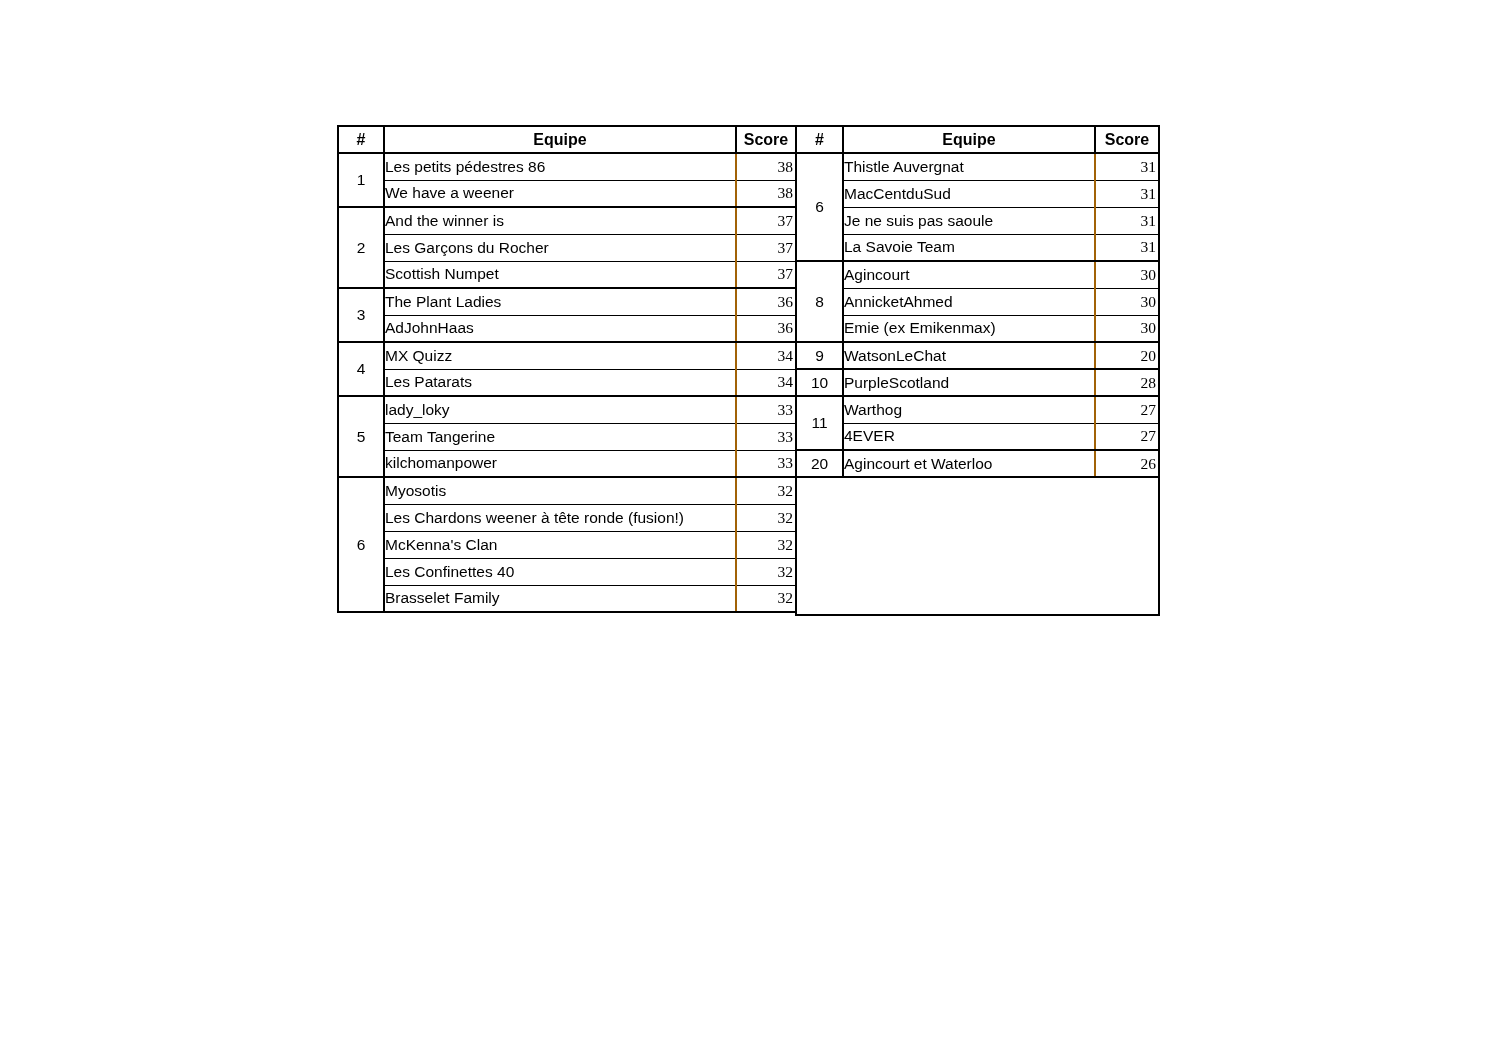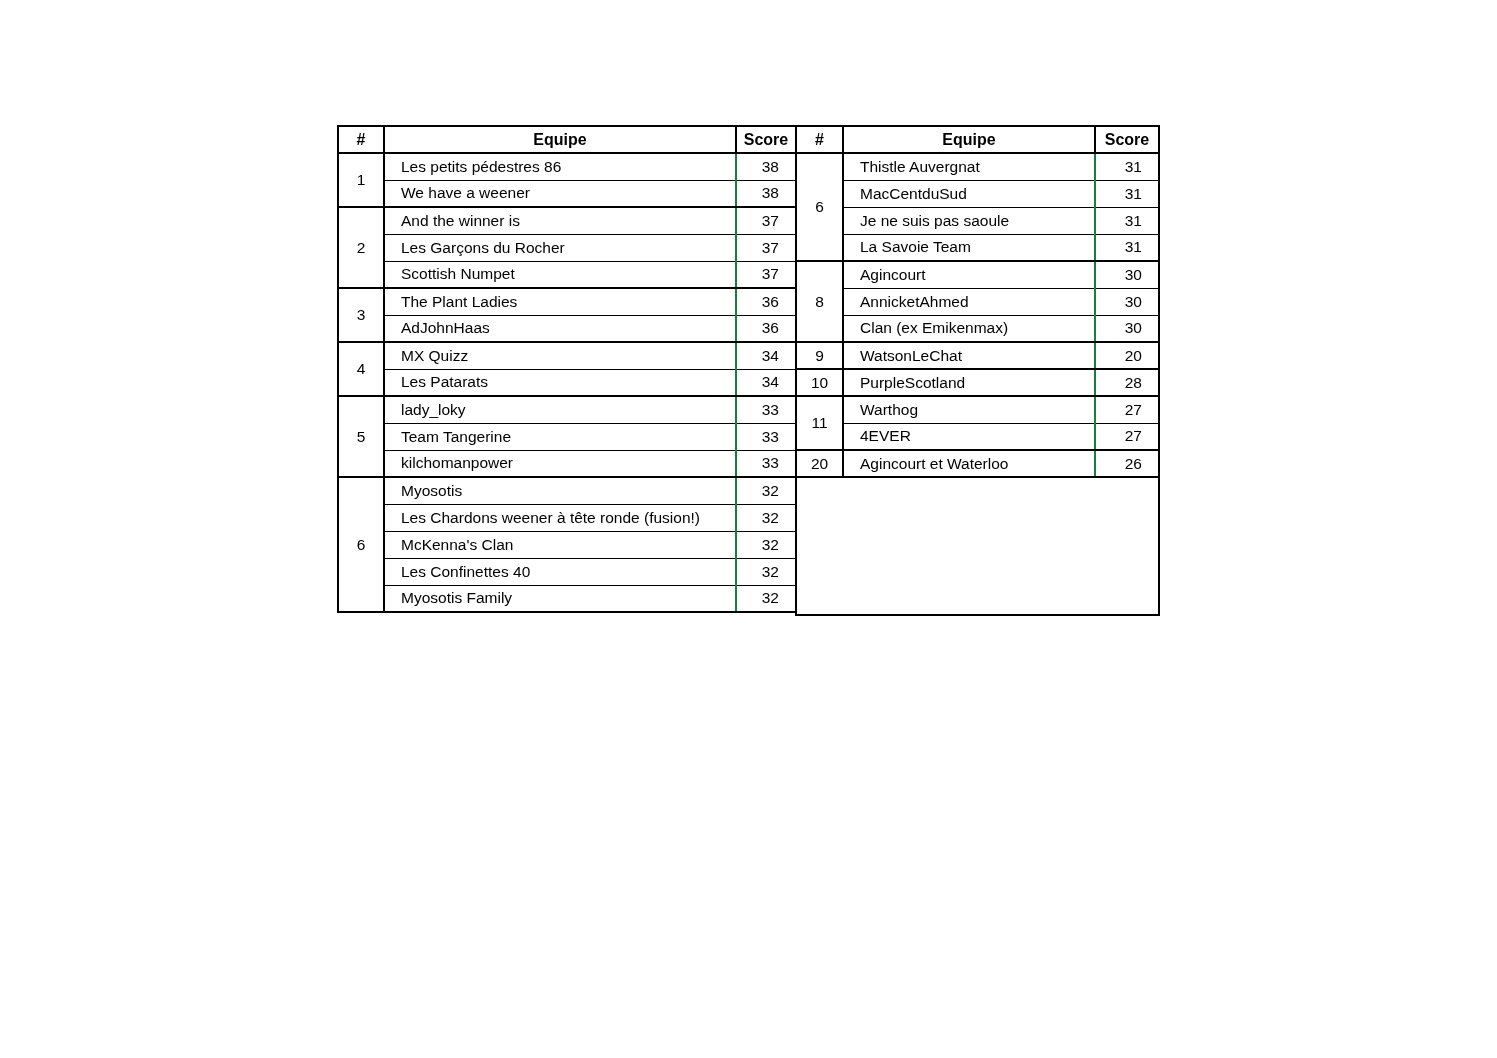"Les petits pédestres 86" .rank-table td.team-cell { border-right: 2px solid #15803d -> 2px solid #a16207; padding-left: 16px -> 0 }
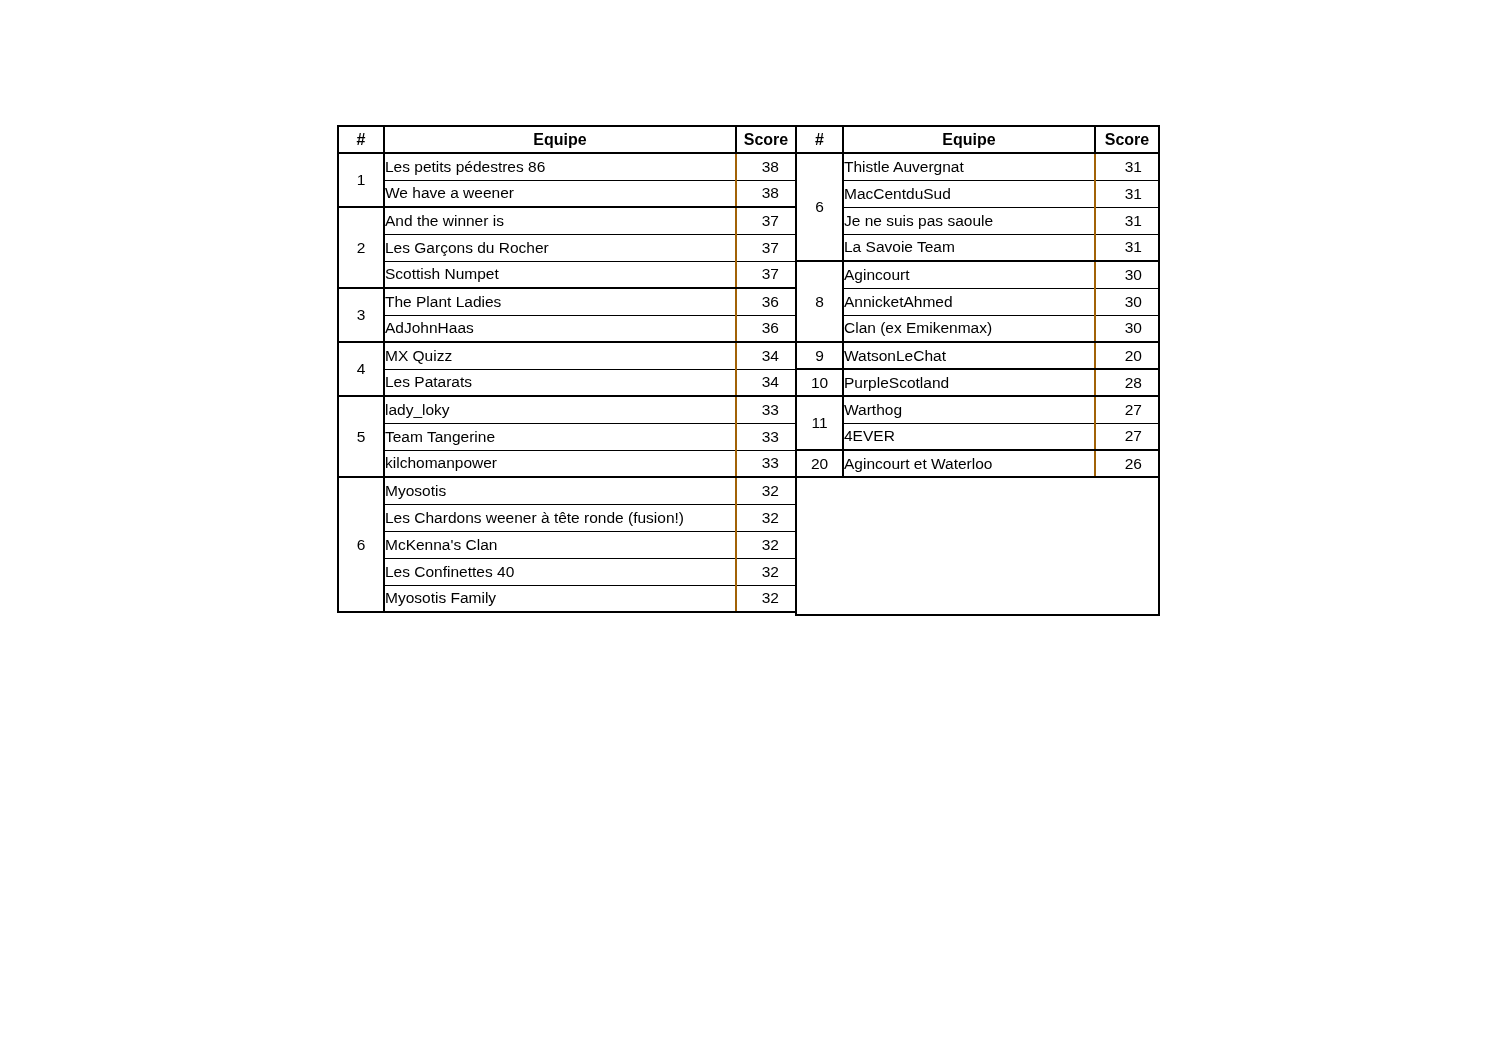"38" .rank-table td.score-cell { font-family: none -> Liberation Serif, serif; padding-right: 16px -> 2px }
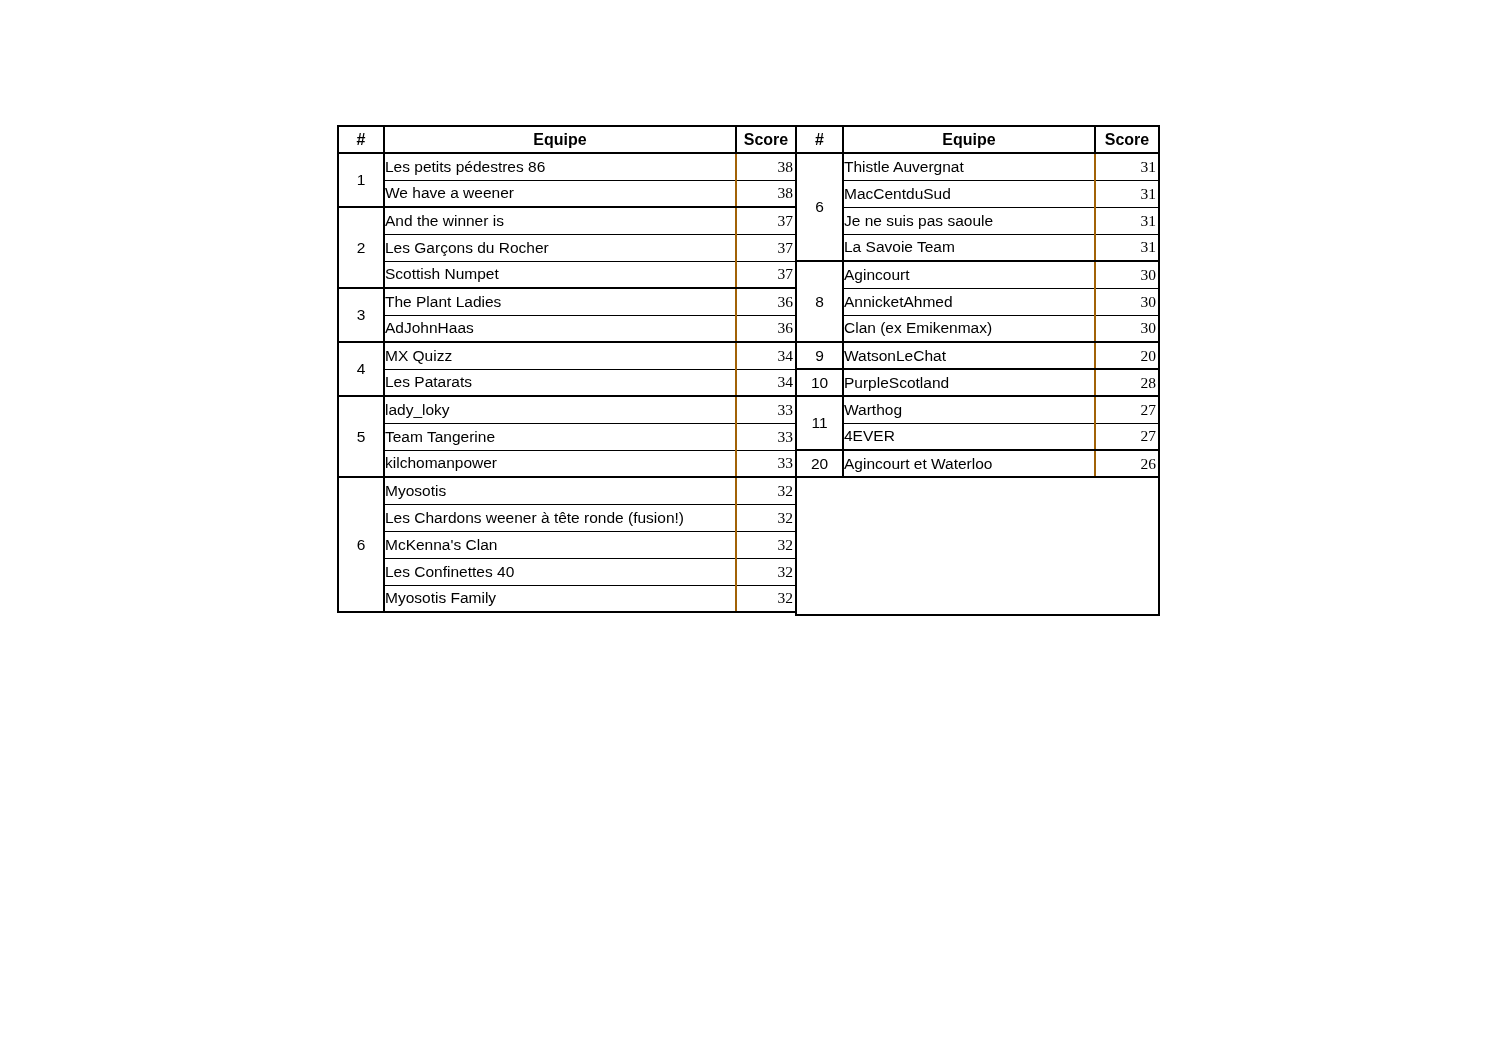"Clan (ex Emikenmax)" td.team-cell { text: Clan -> Emie }
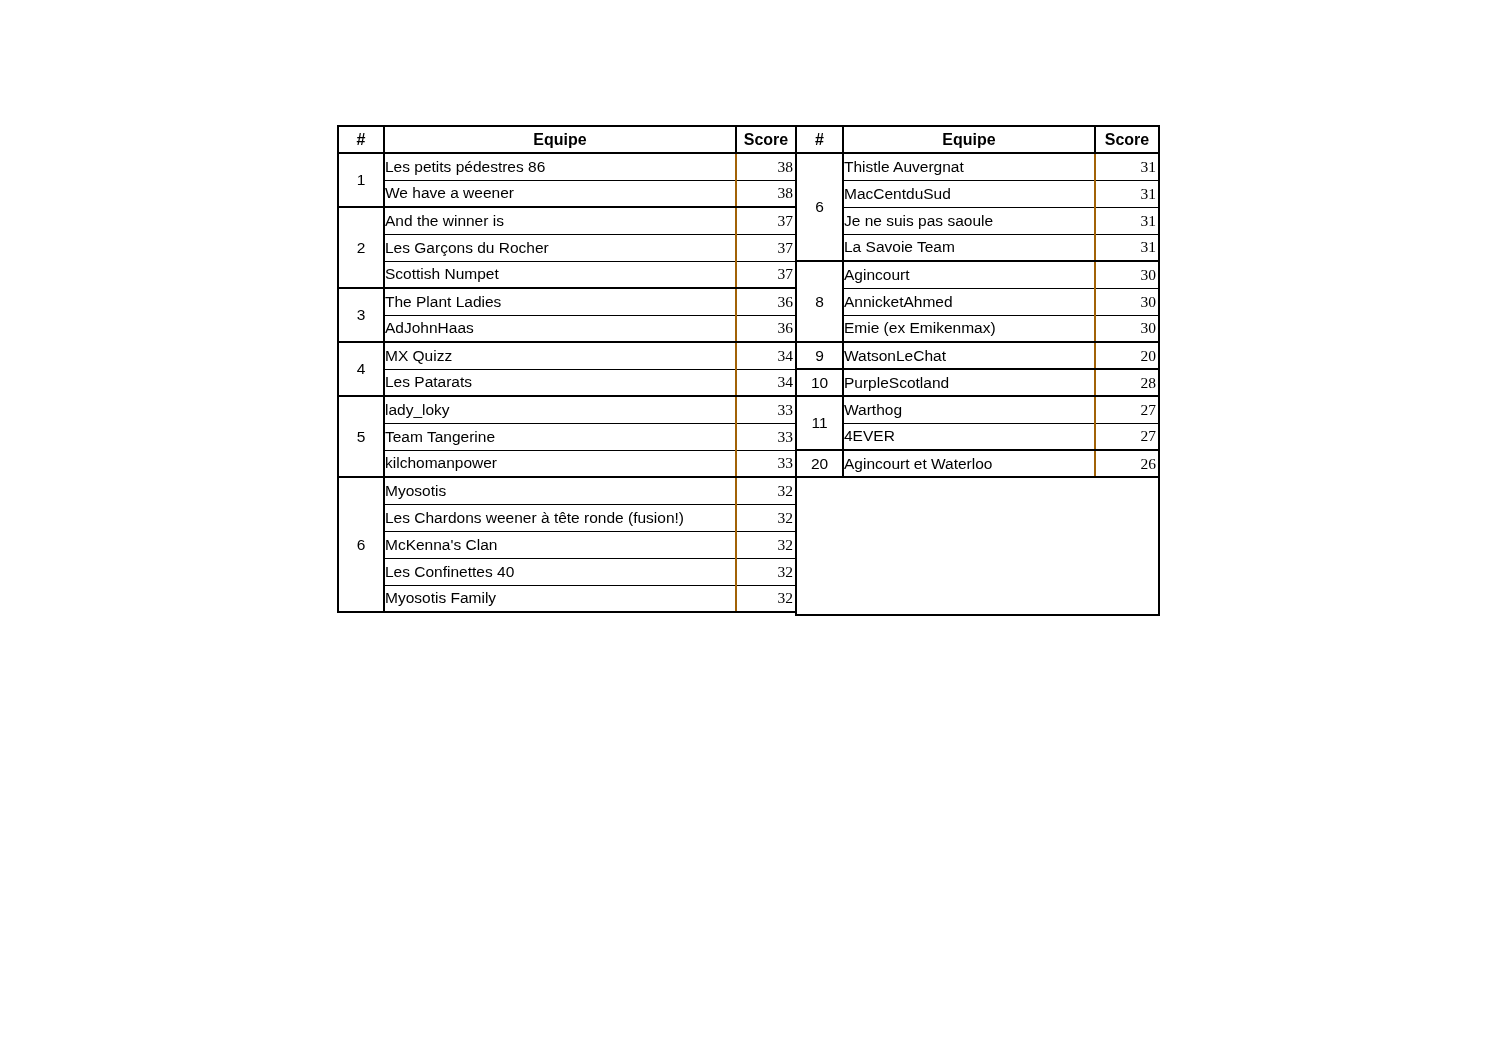"Myosotis Family" td.team-cell { text: Myosotis -> Brasselet }
